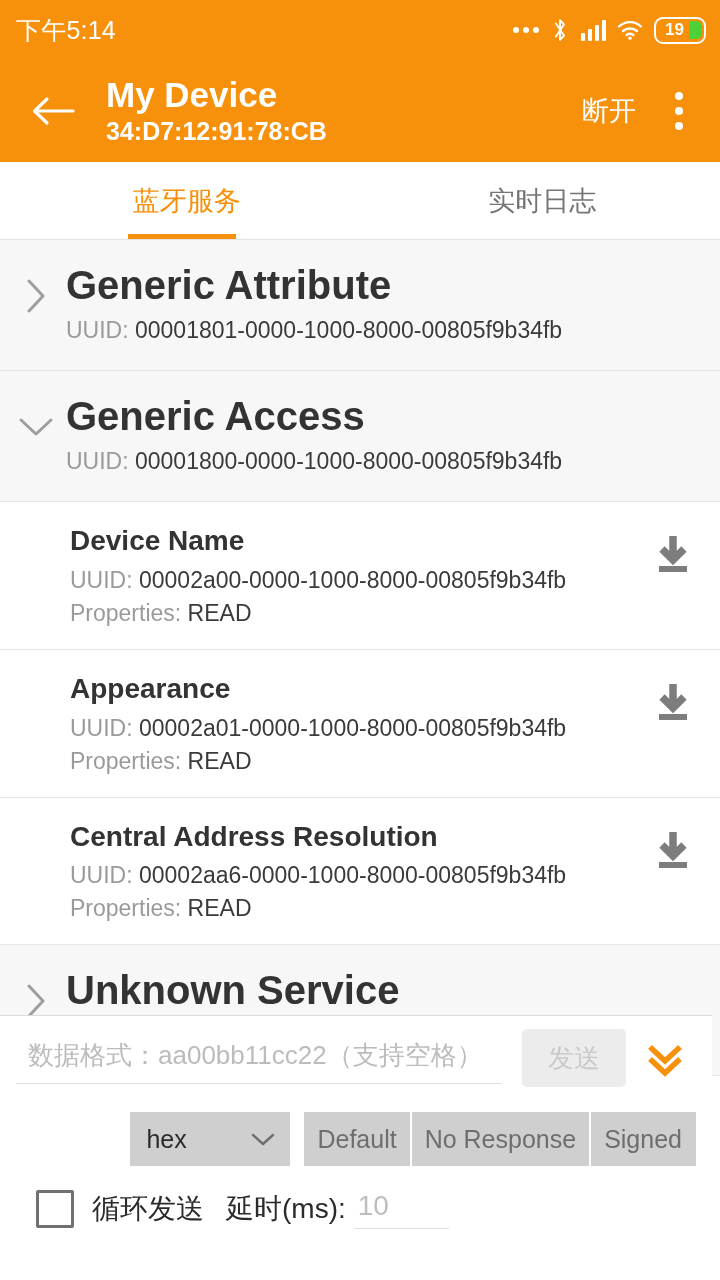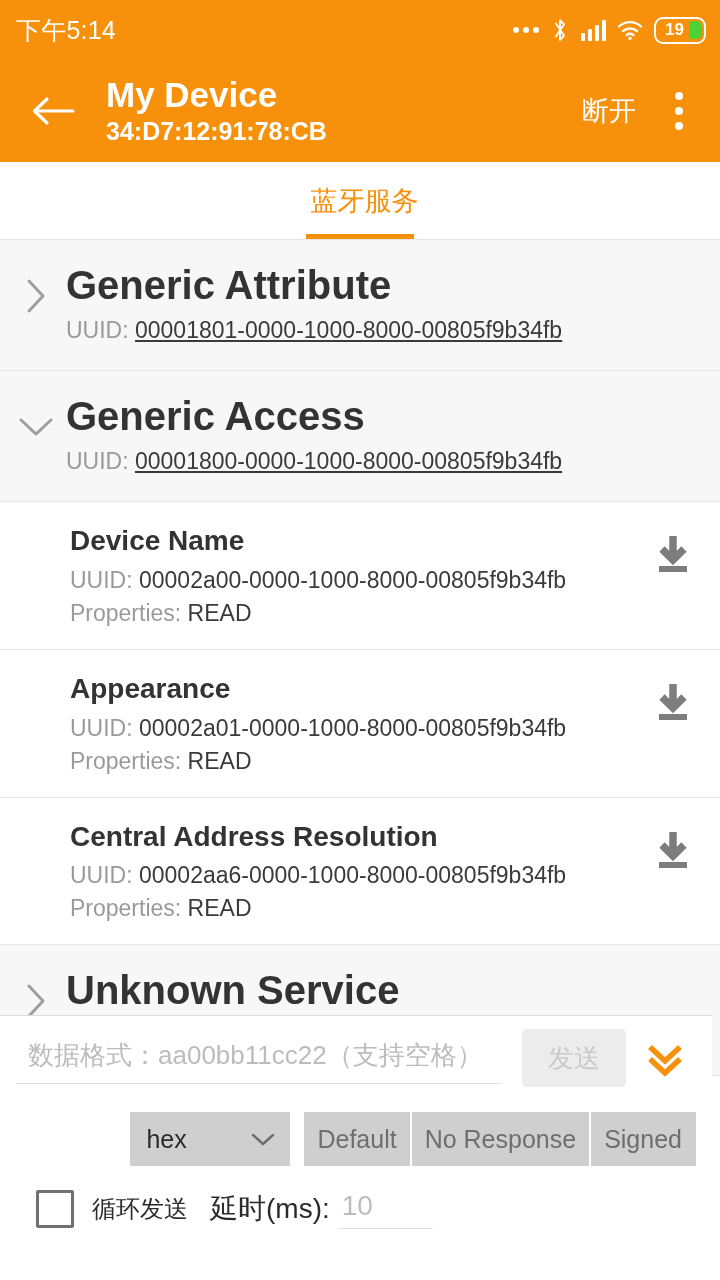"实时日志" div.tab { html: none -> <div>实时日志</div> }
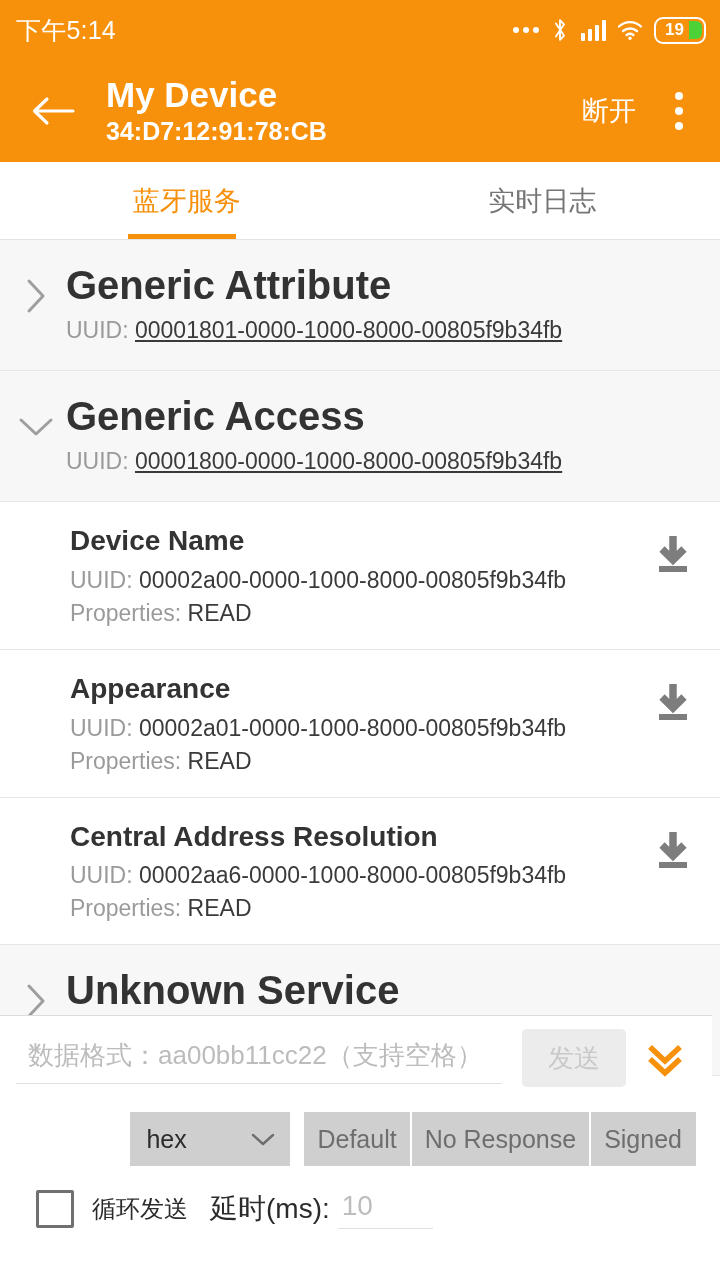"00001801-0000-1000-8000-00805f9b34fb" .srv-uuid b { text-decoration: underline -> none }
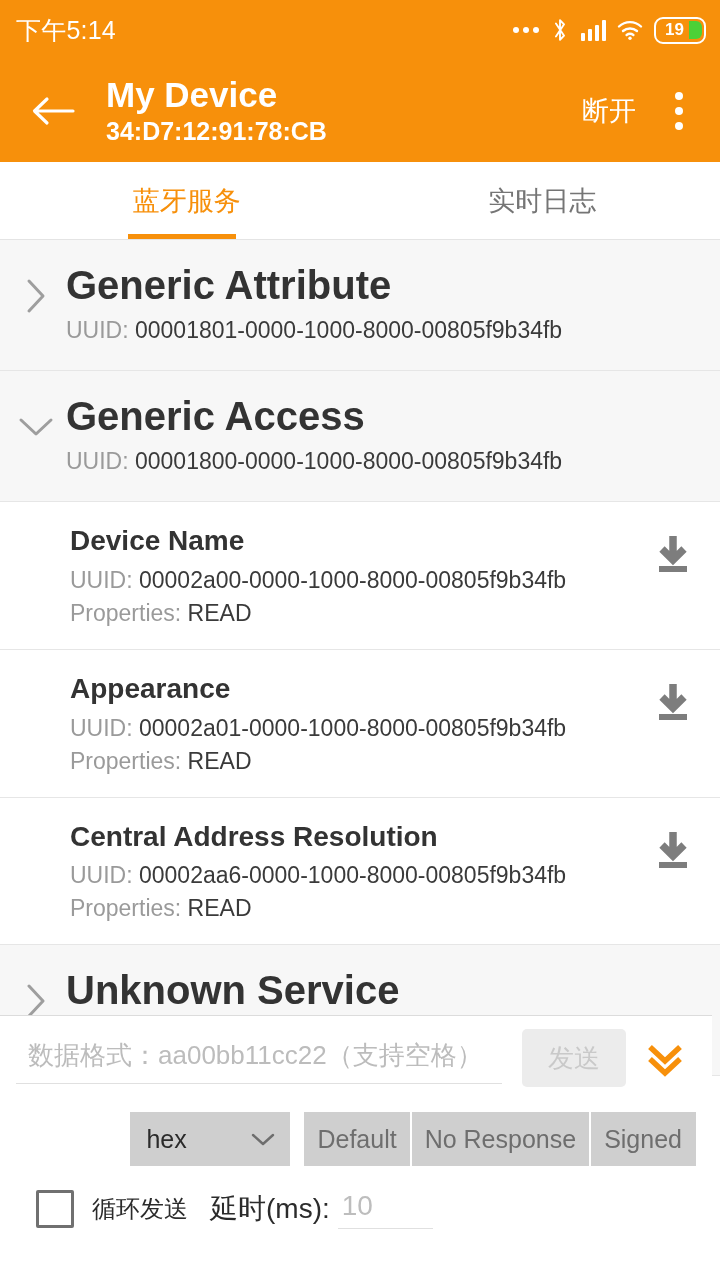"循环发送" .loop-label { font-size: 24px -> 28px }
